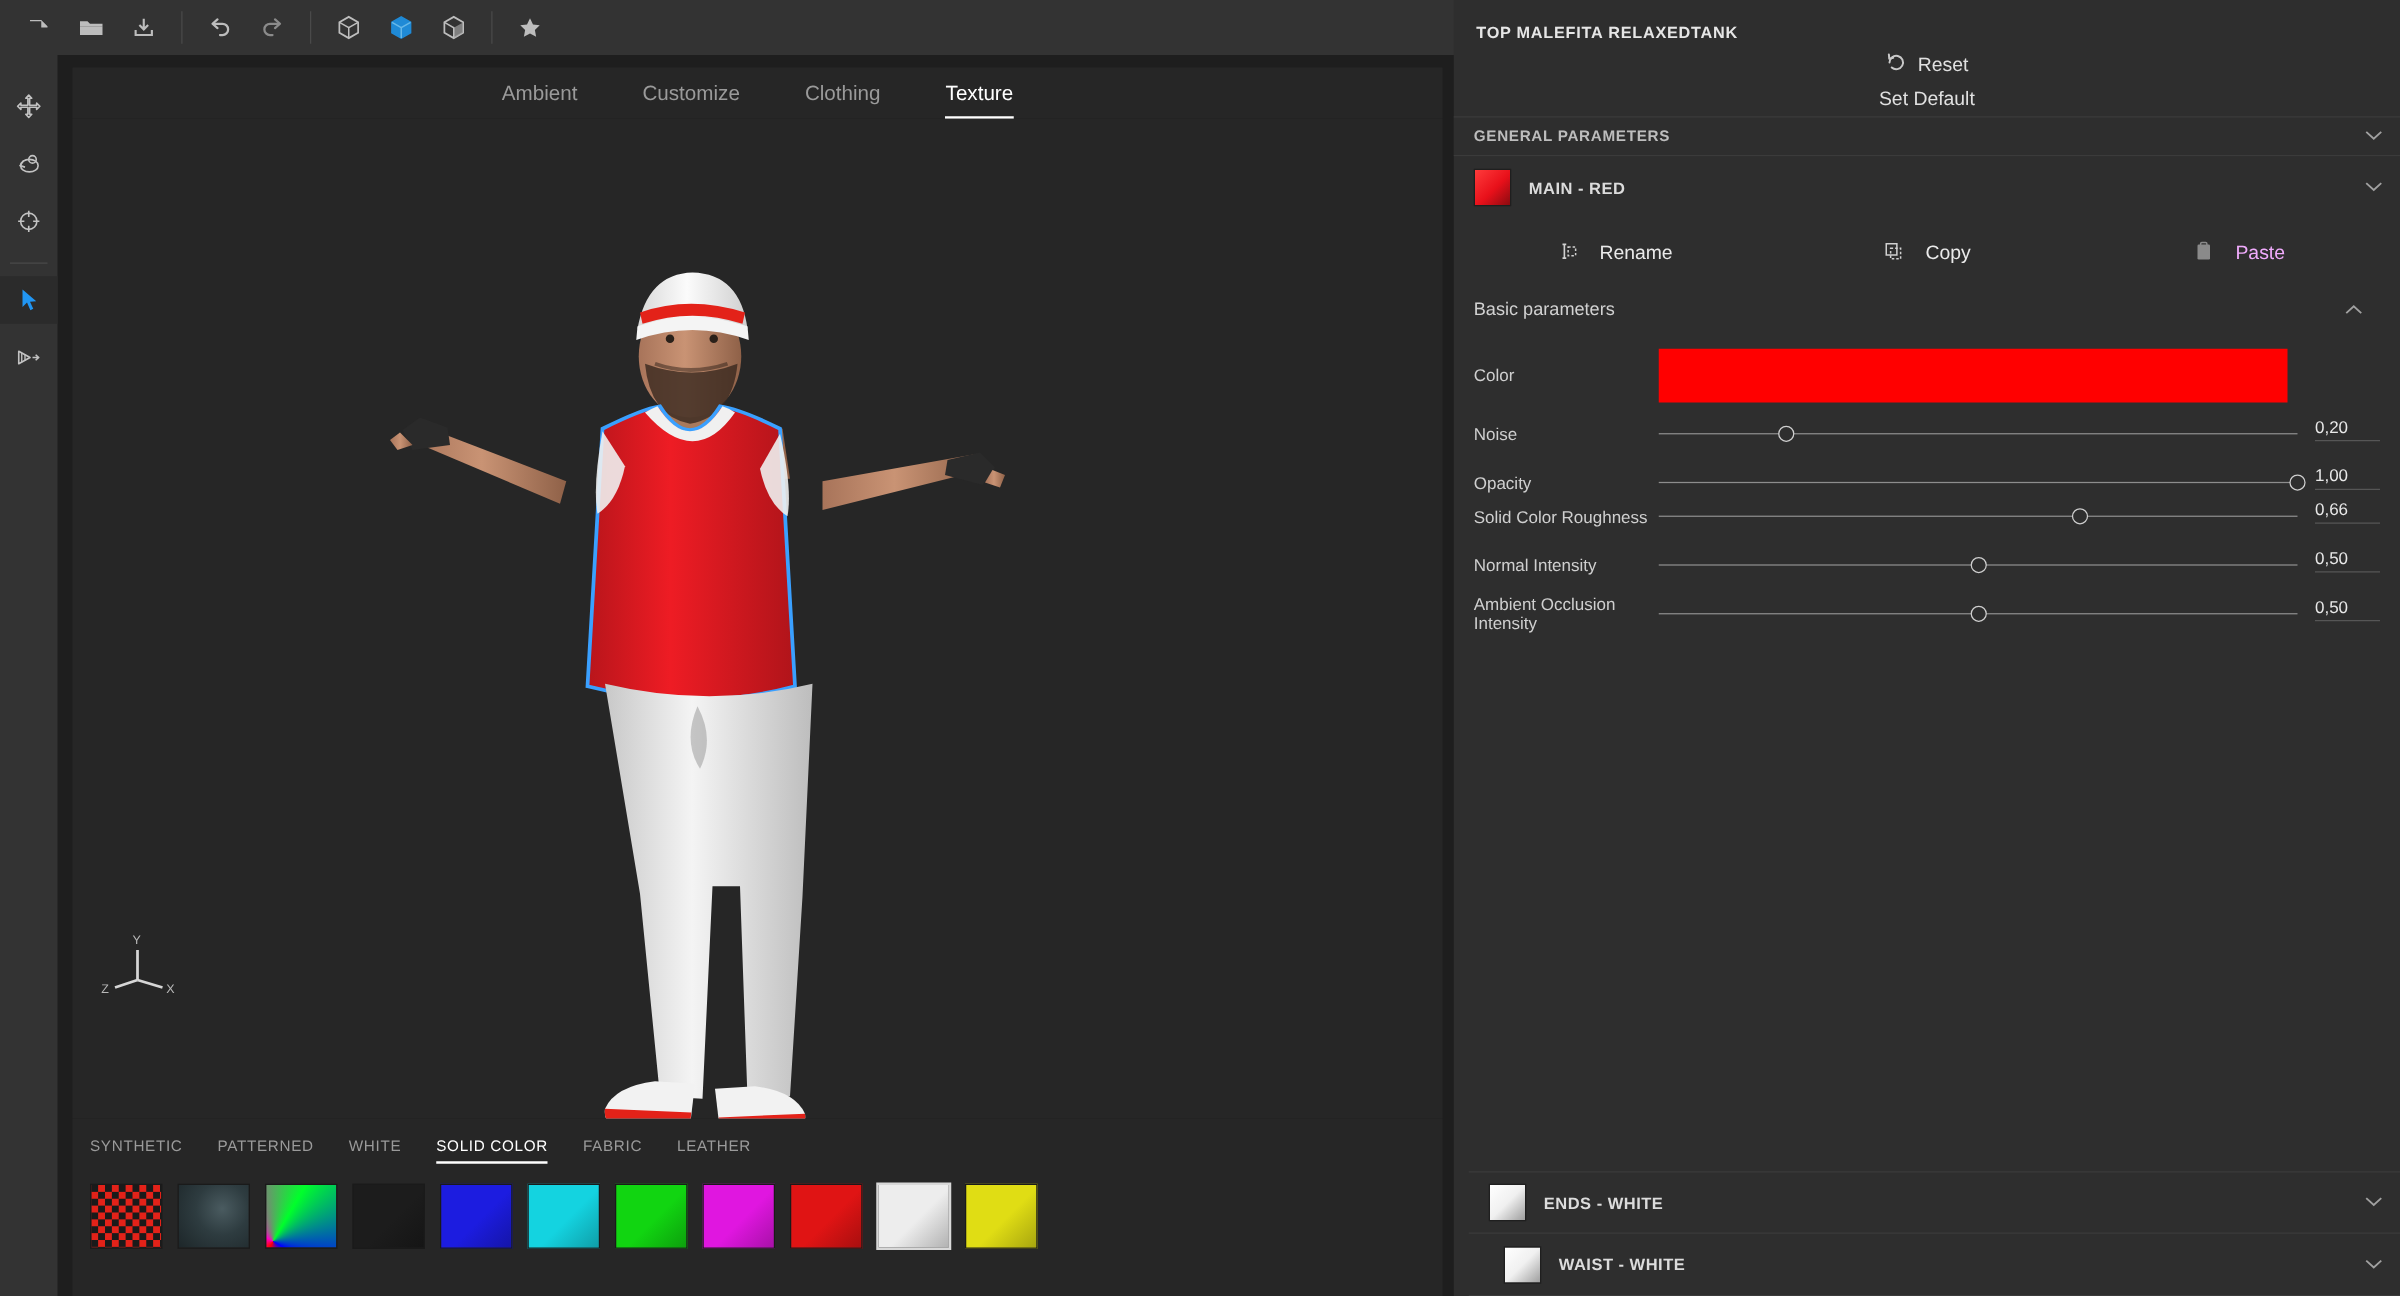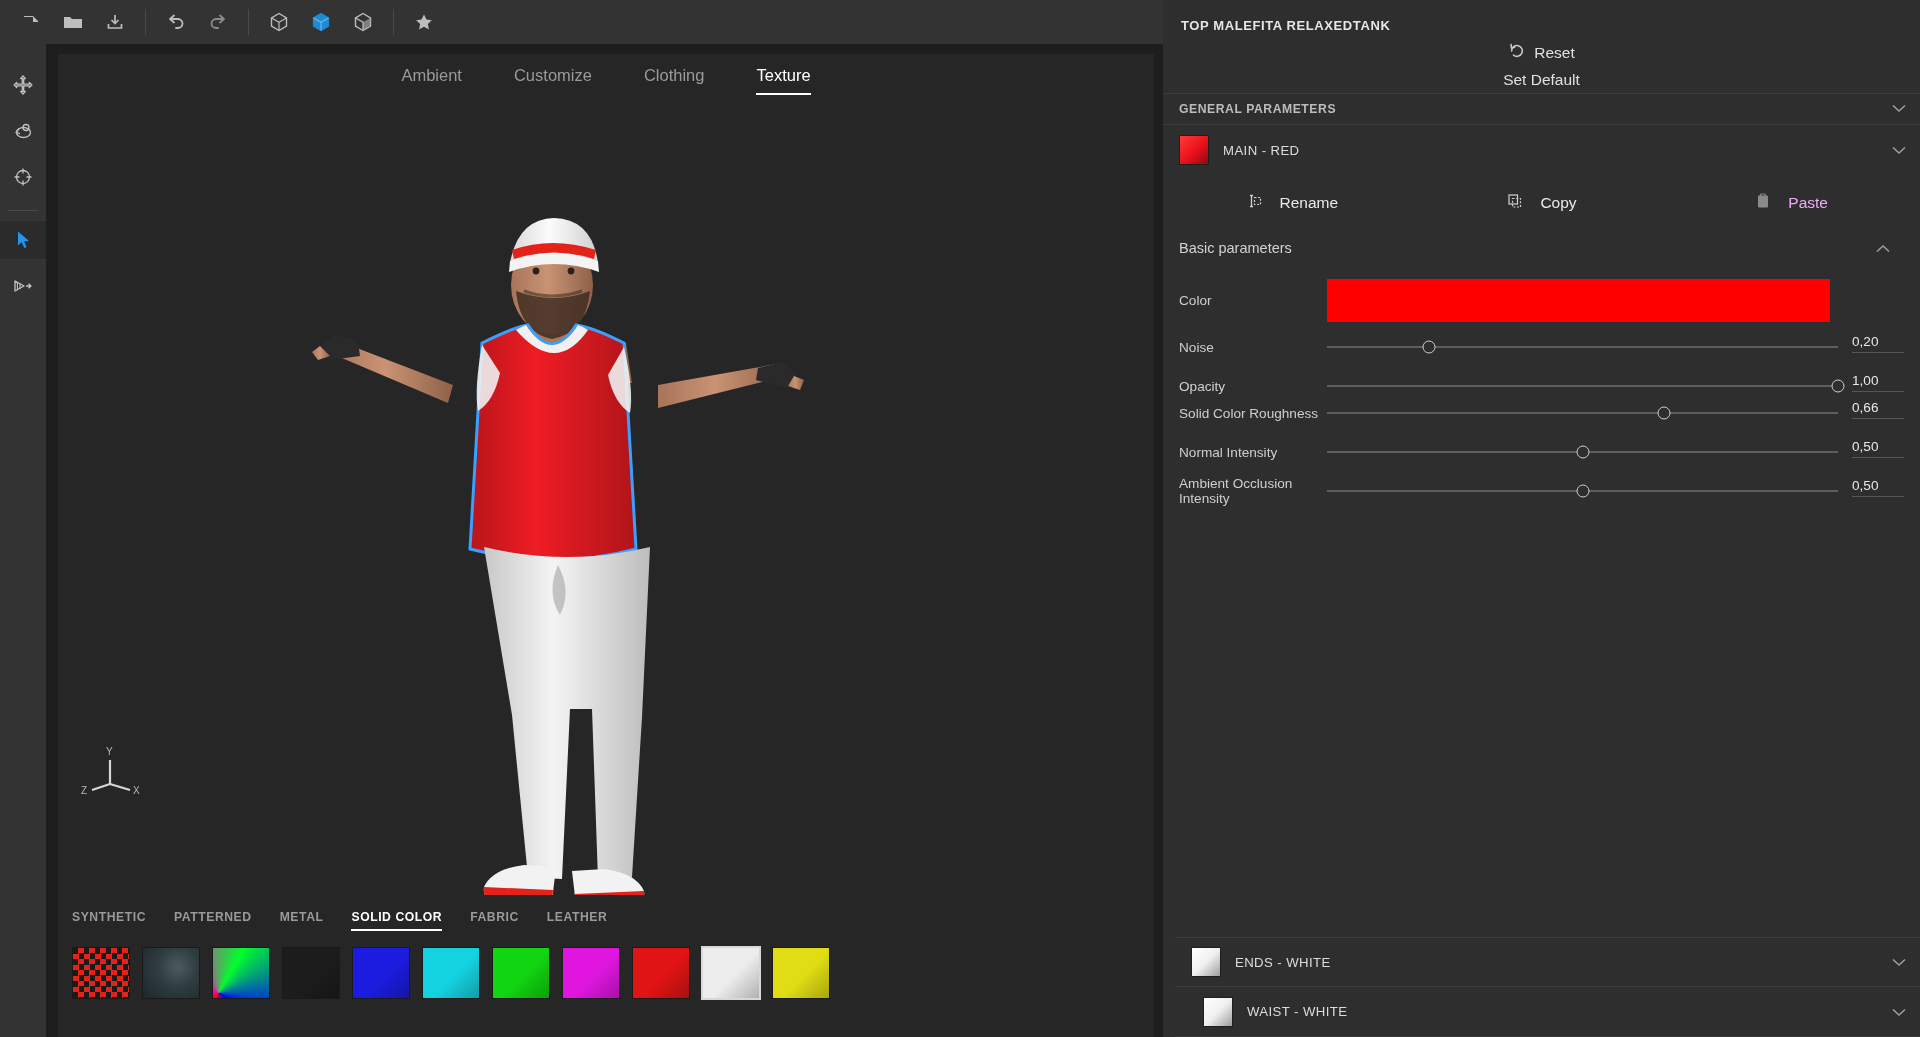"MAIN - RED" .mat-name { font-weight: normal -> bold }
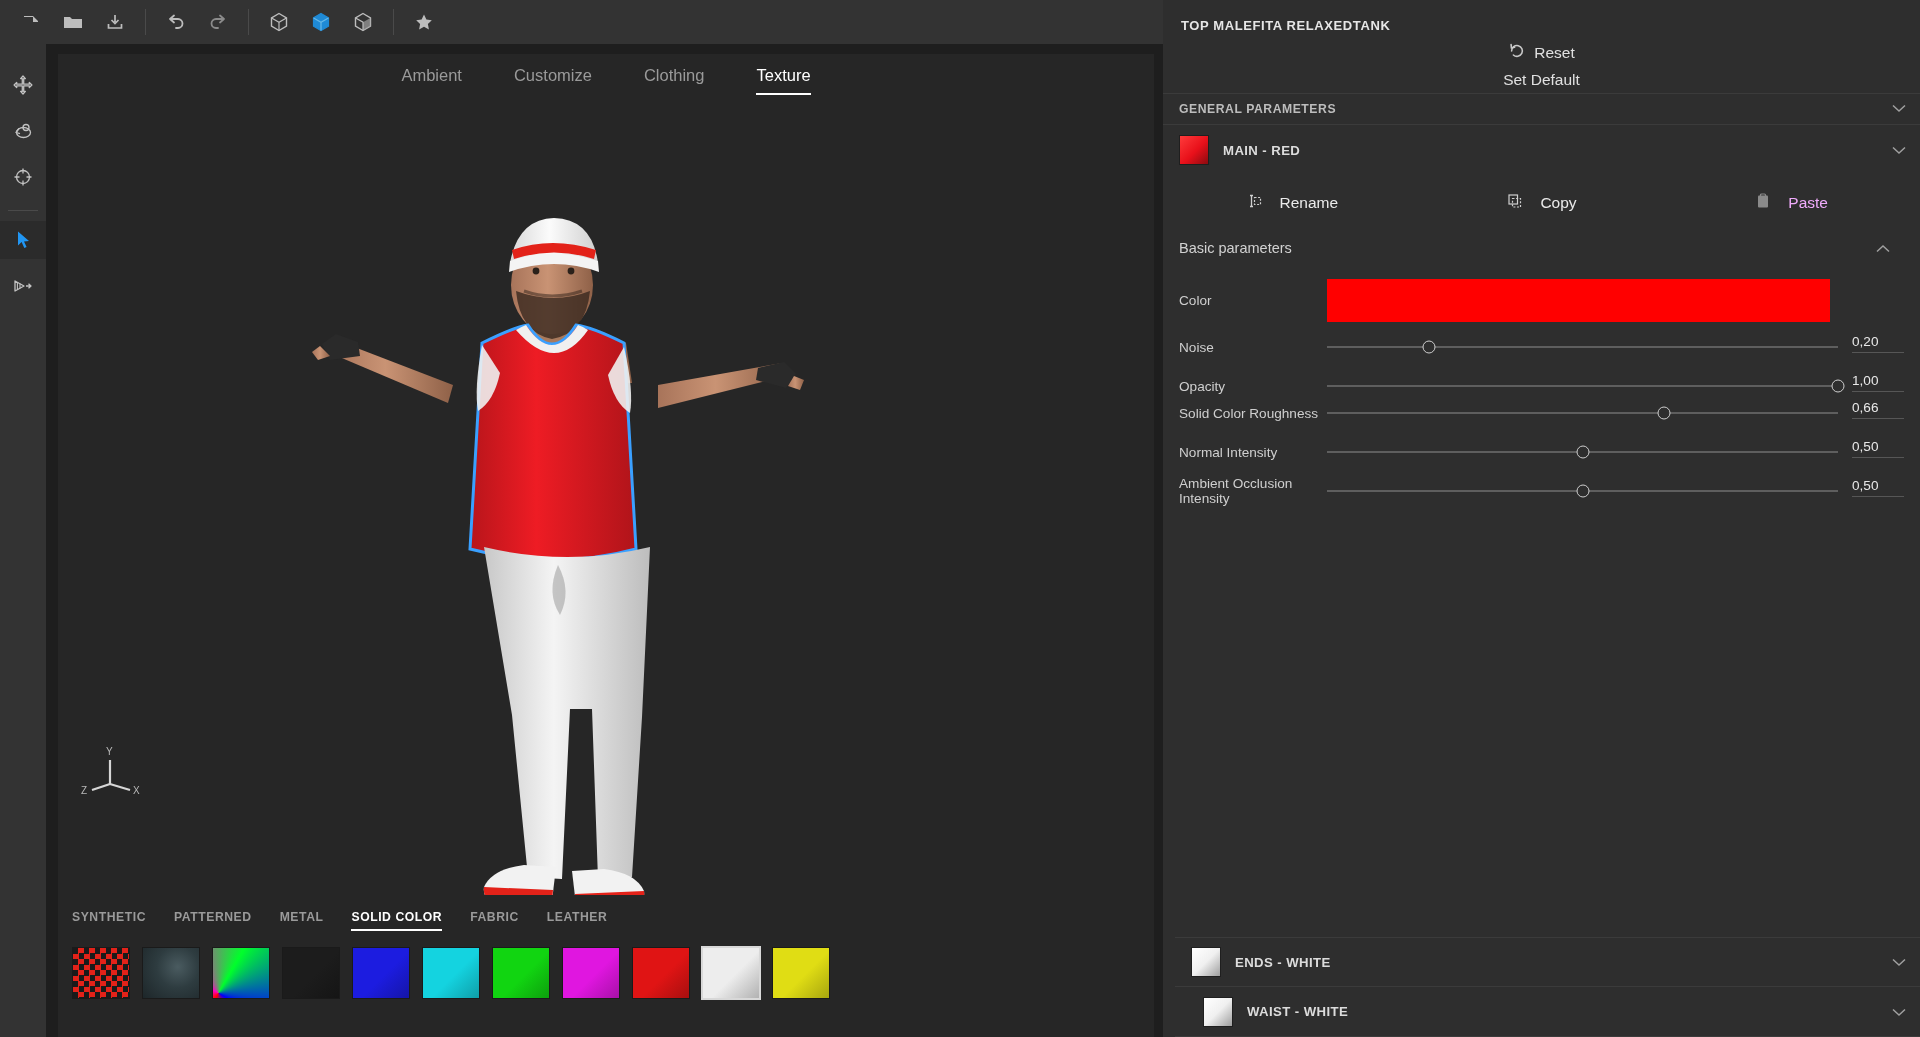"SYNTHETIC" .mtab { font-weight: bold -> normal }
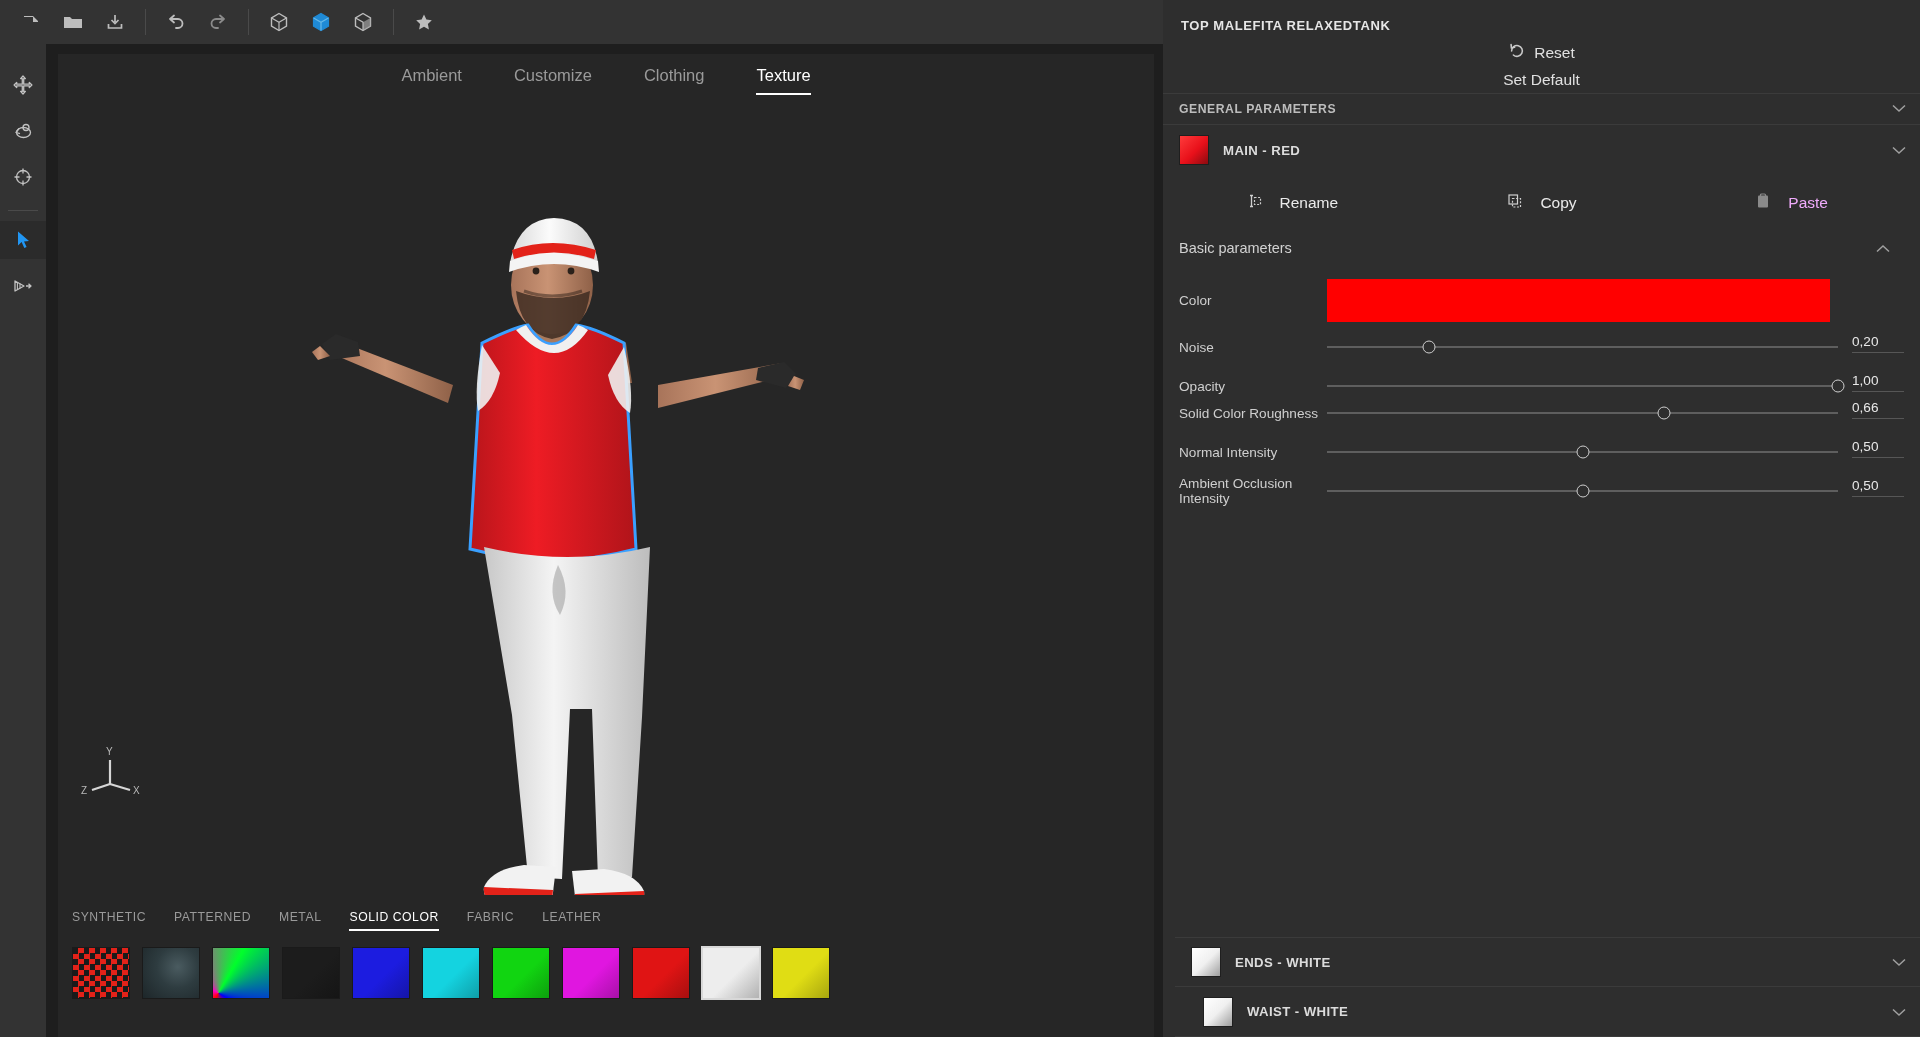"METAL" div.mtab { text: METAL -> WHITE }
